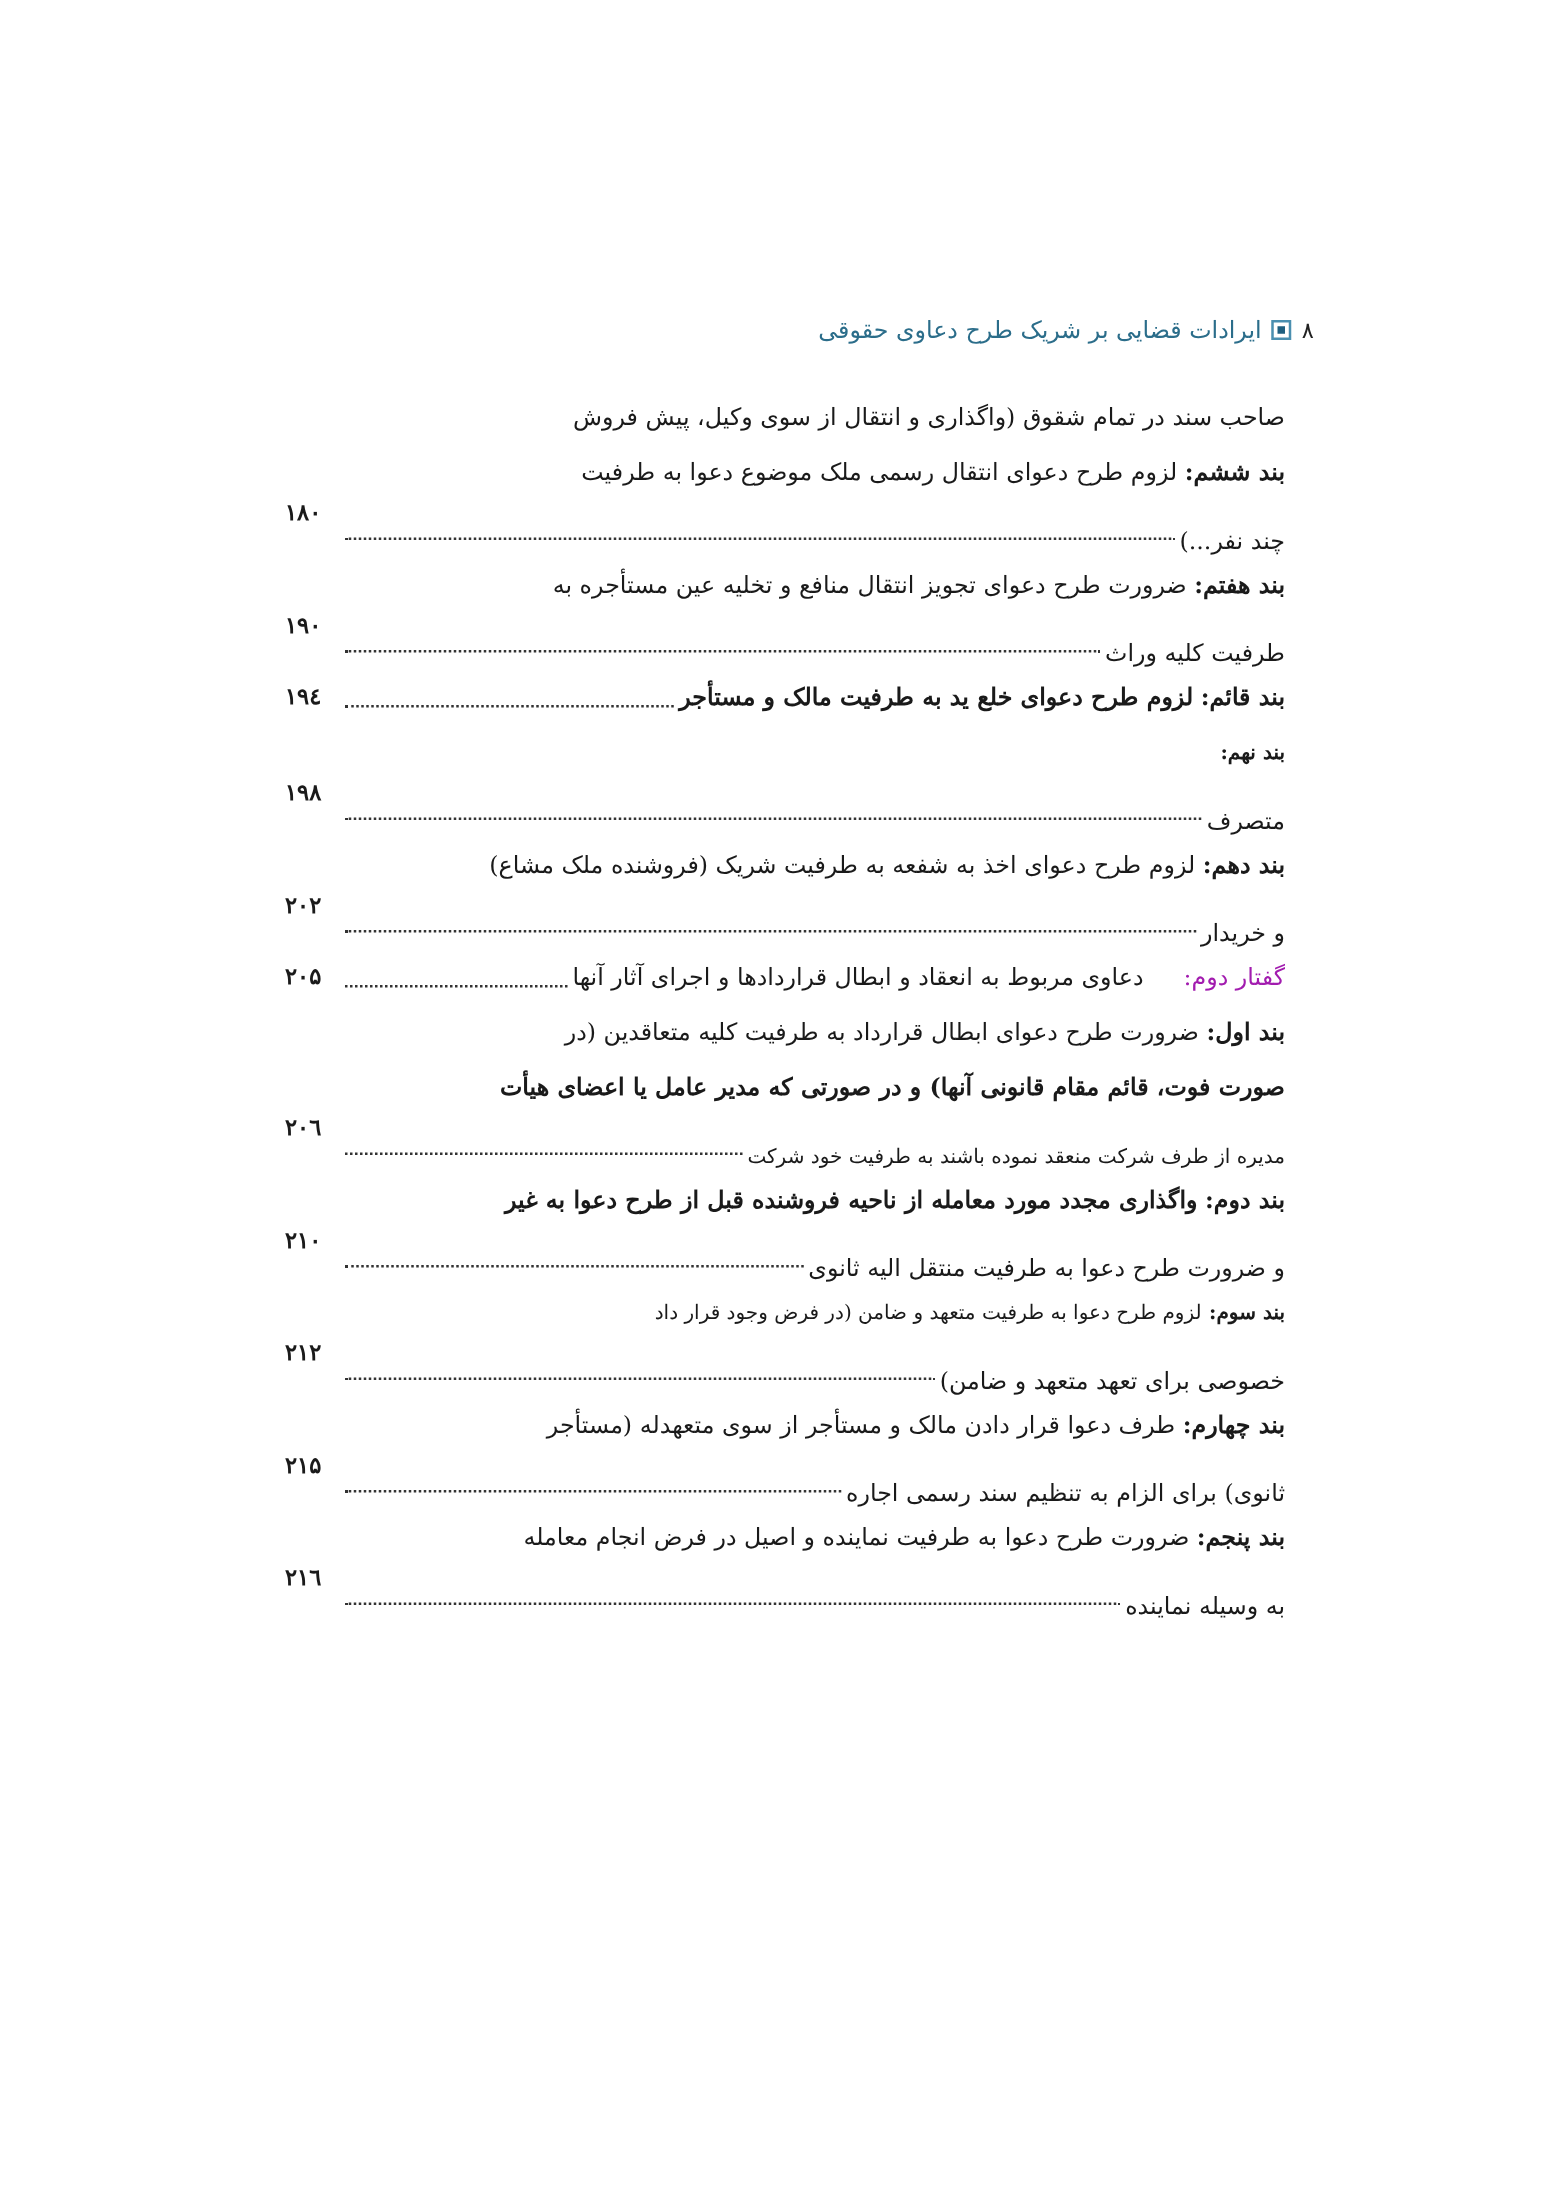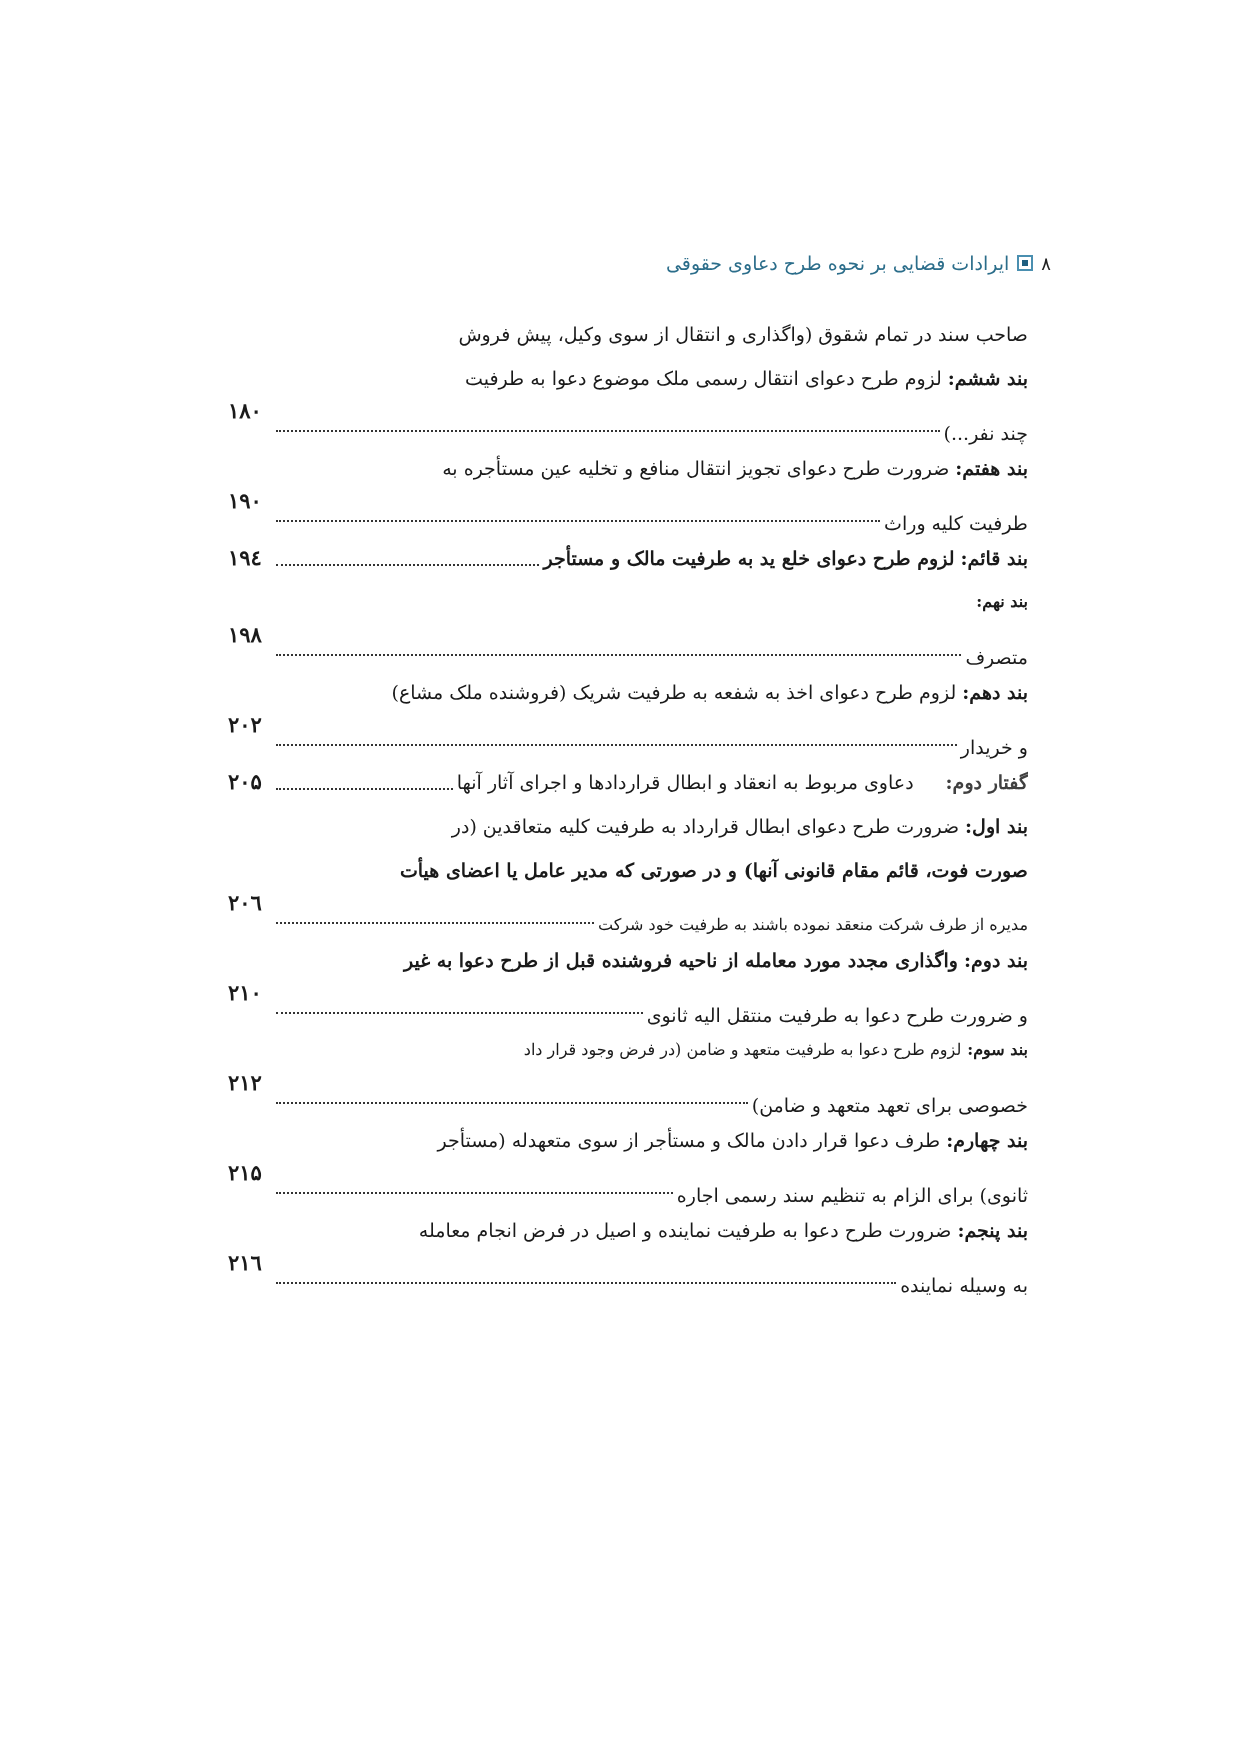"ایرادات قضایی بر نحوه طرح" span { text: نحوه -> شریک }
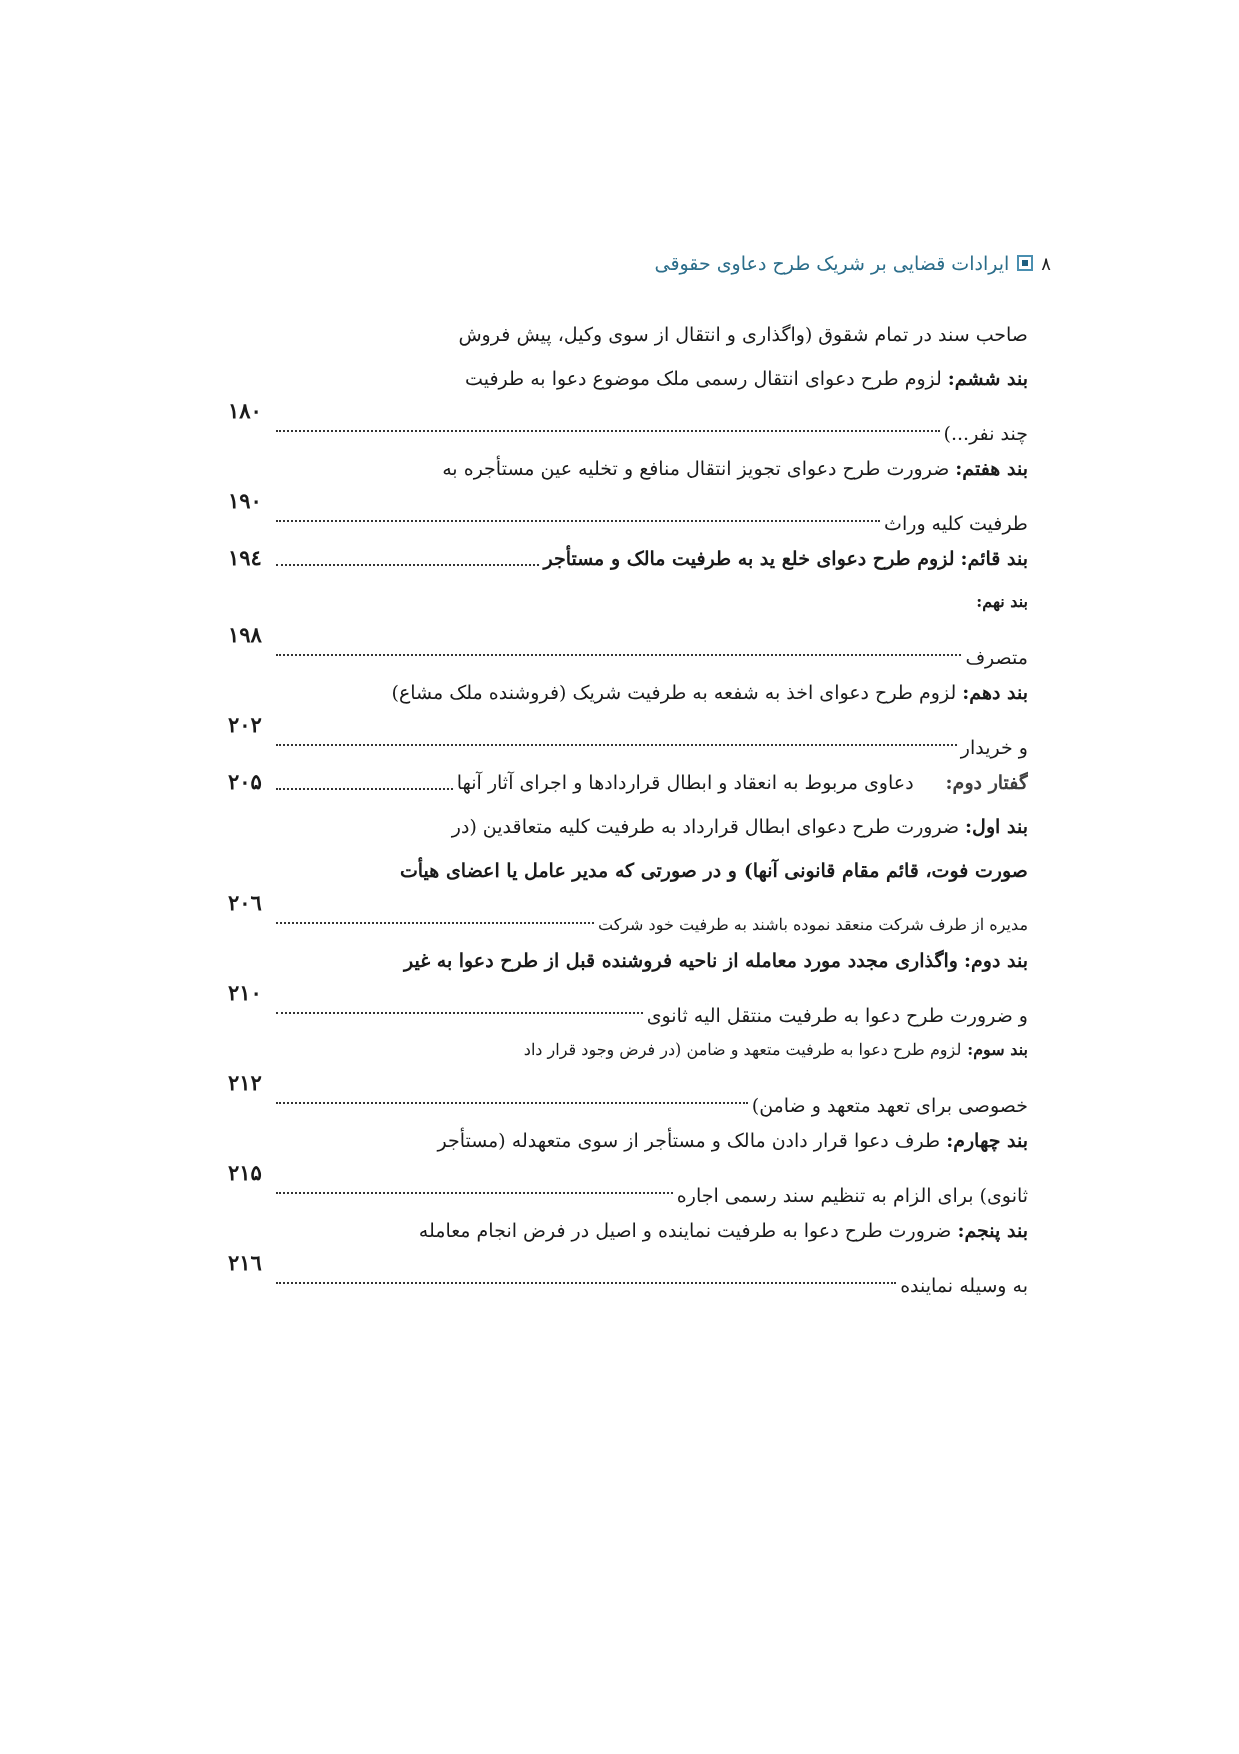"۱۸۰" .pagenum { font-size: 21px -> 18px }
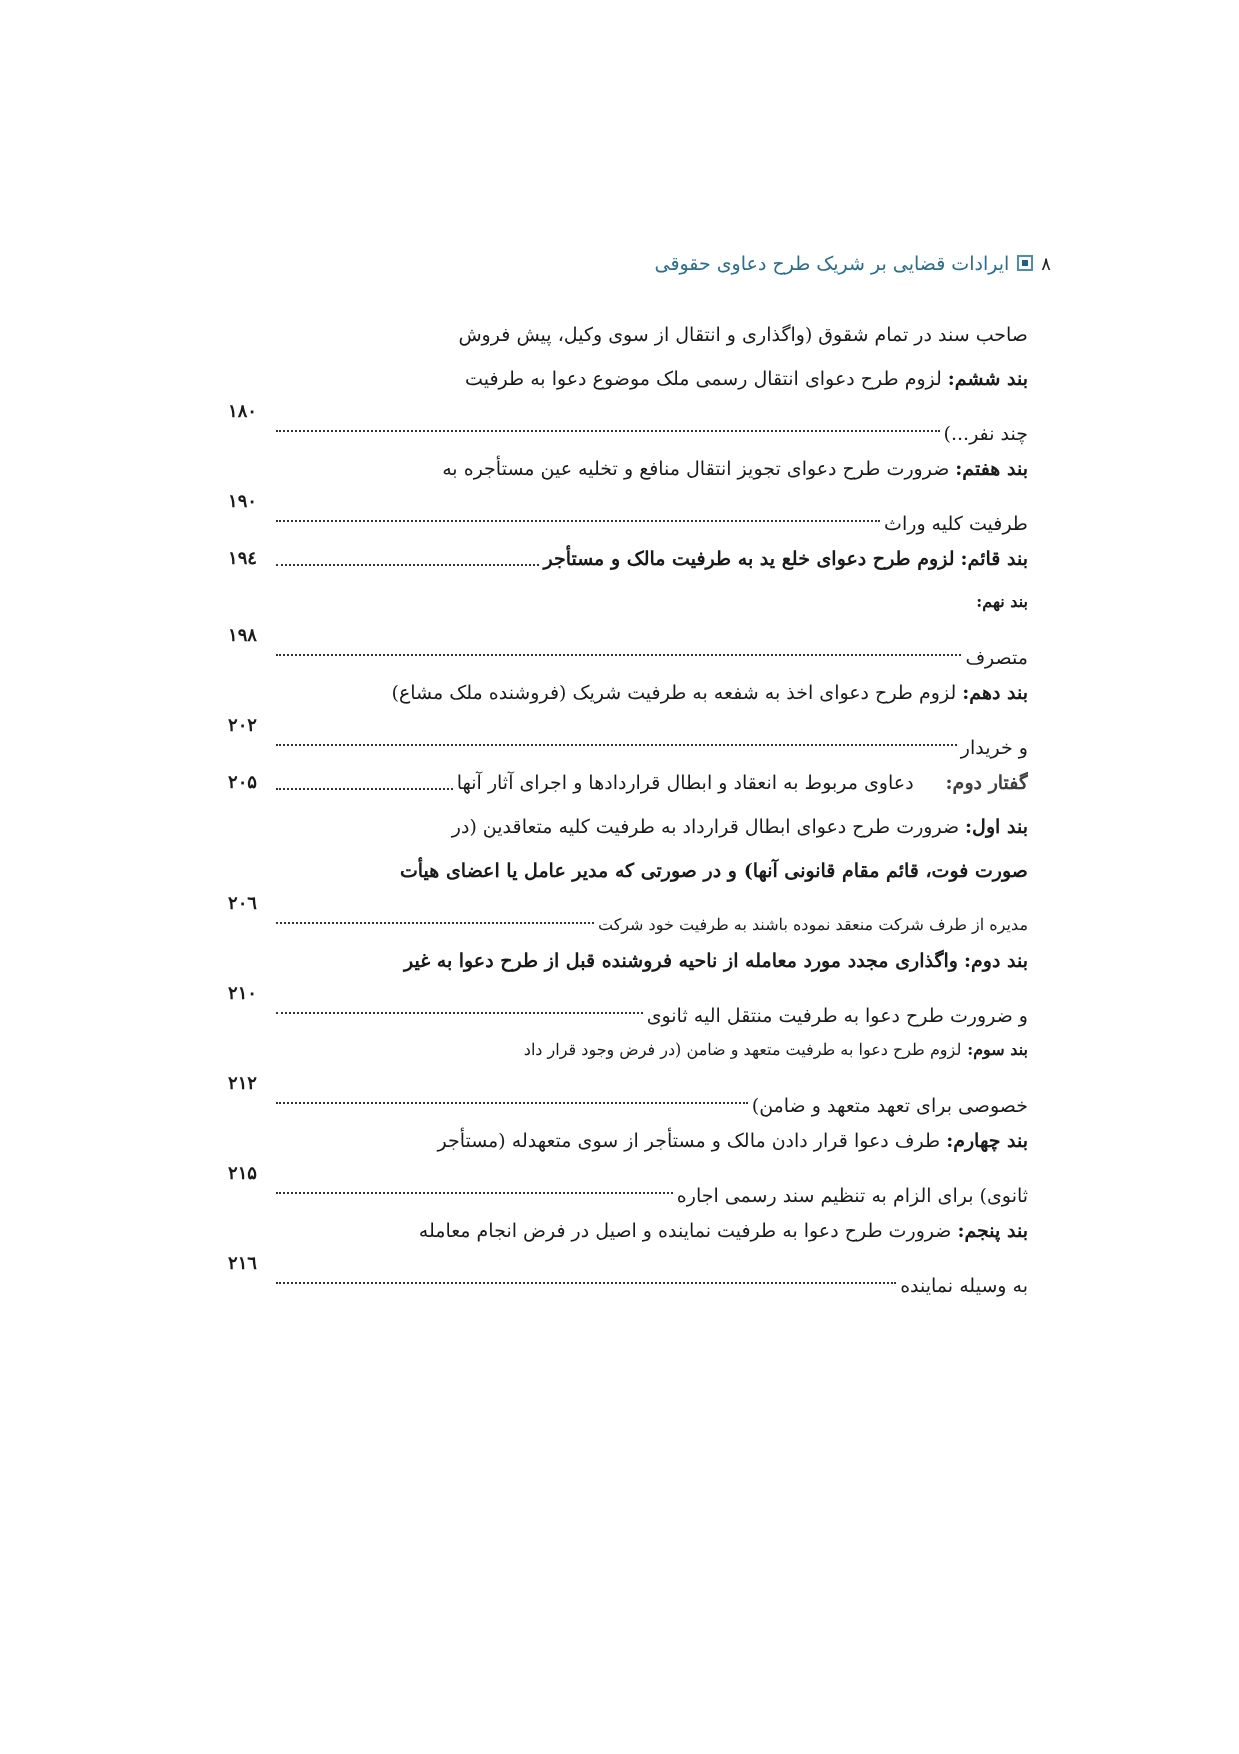"گفتار دوم:" .label.section { color: #404040 -> #a21caf; font-weight: bold -> normal }
